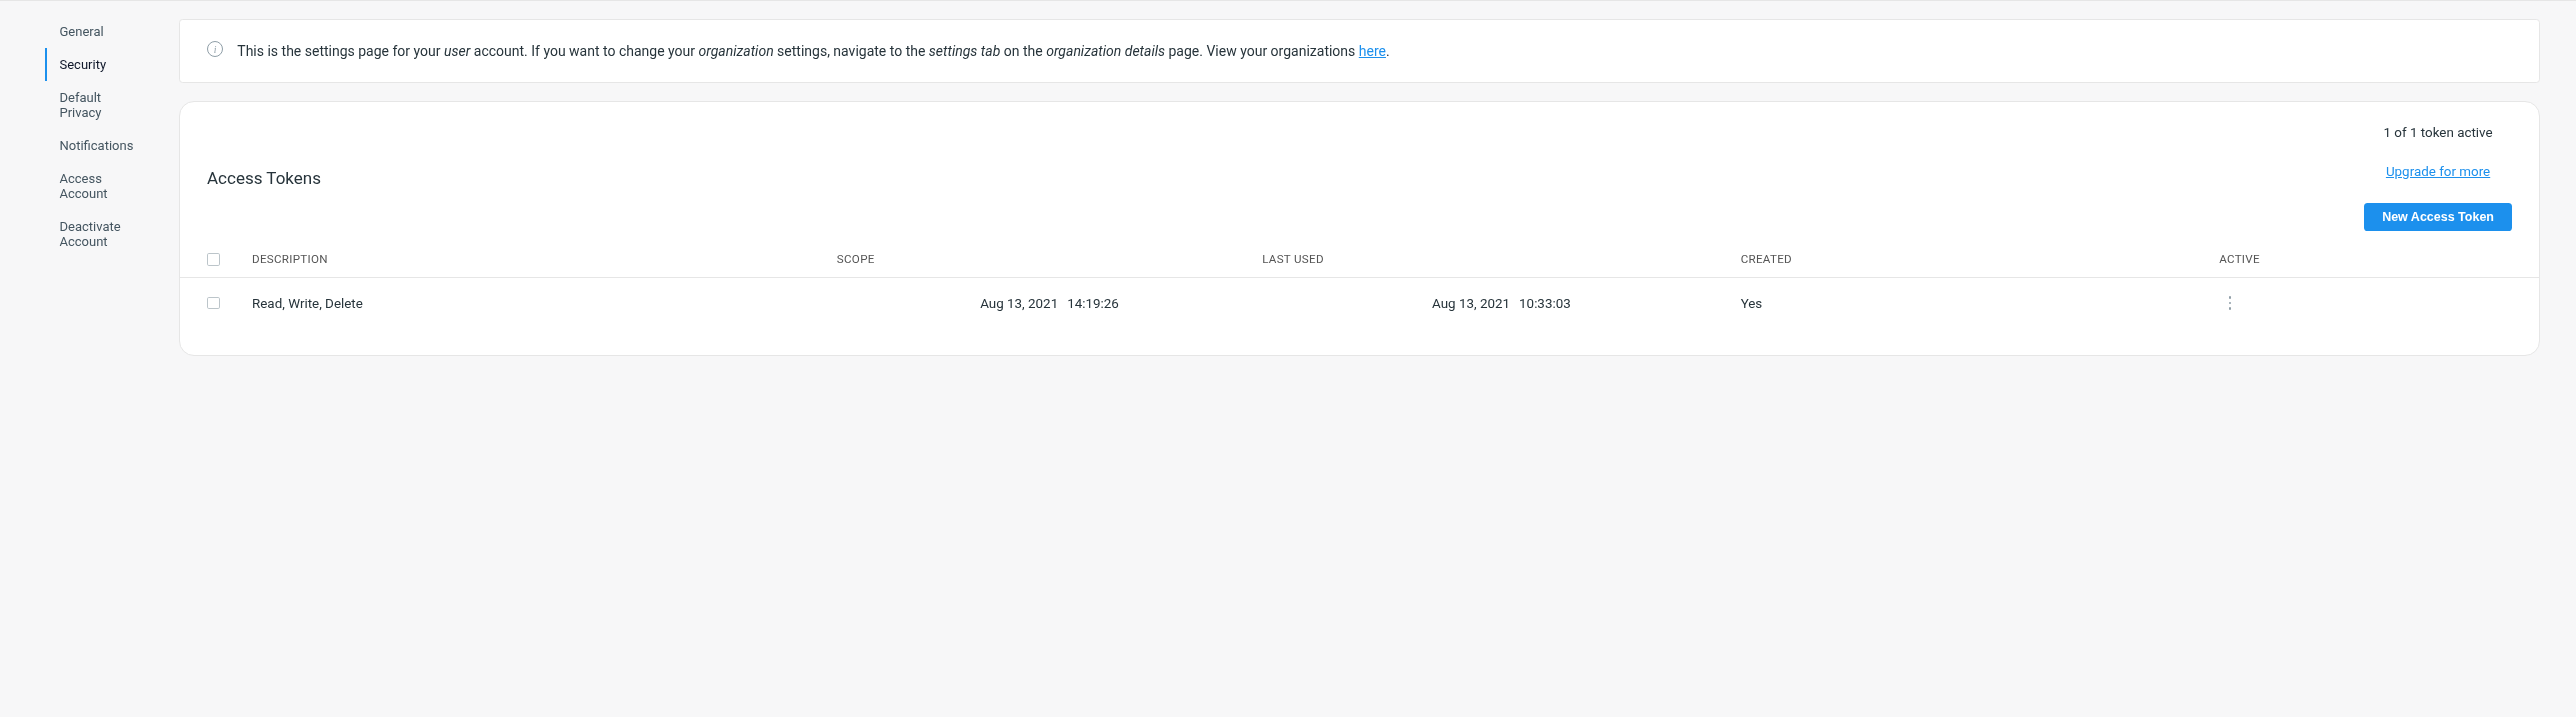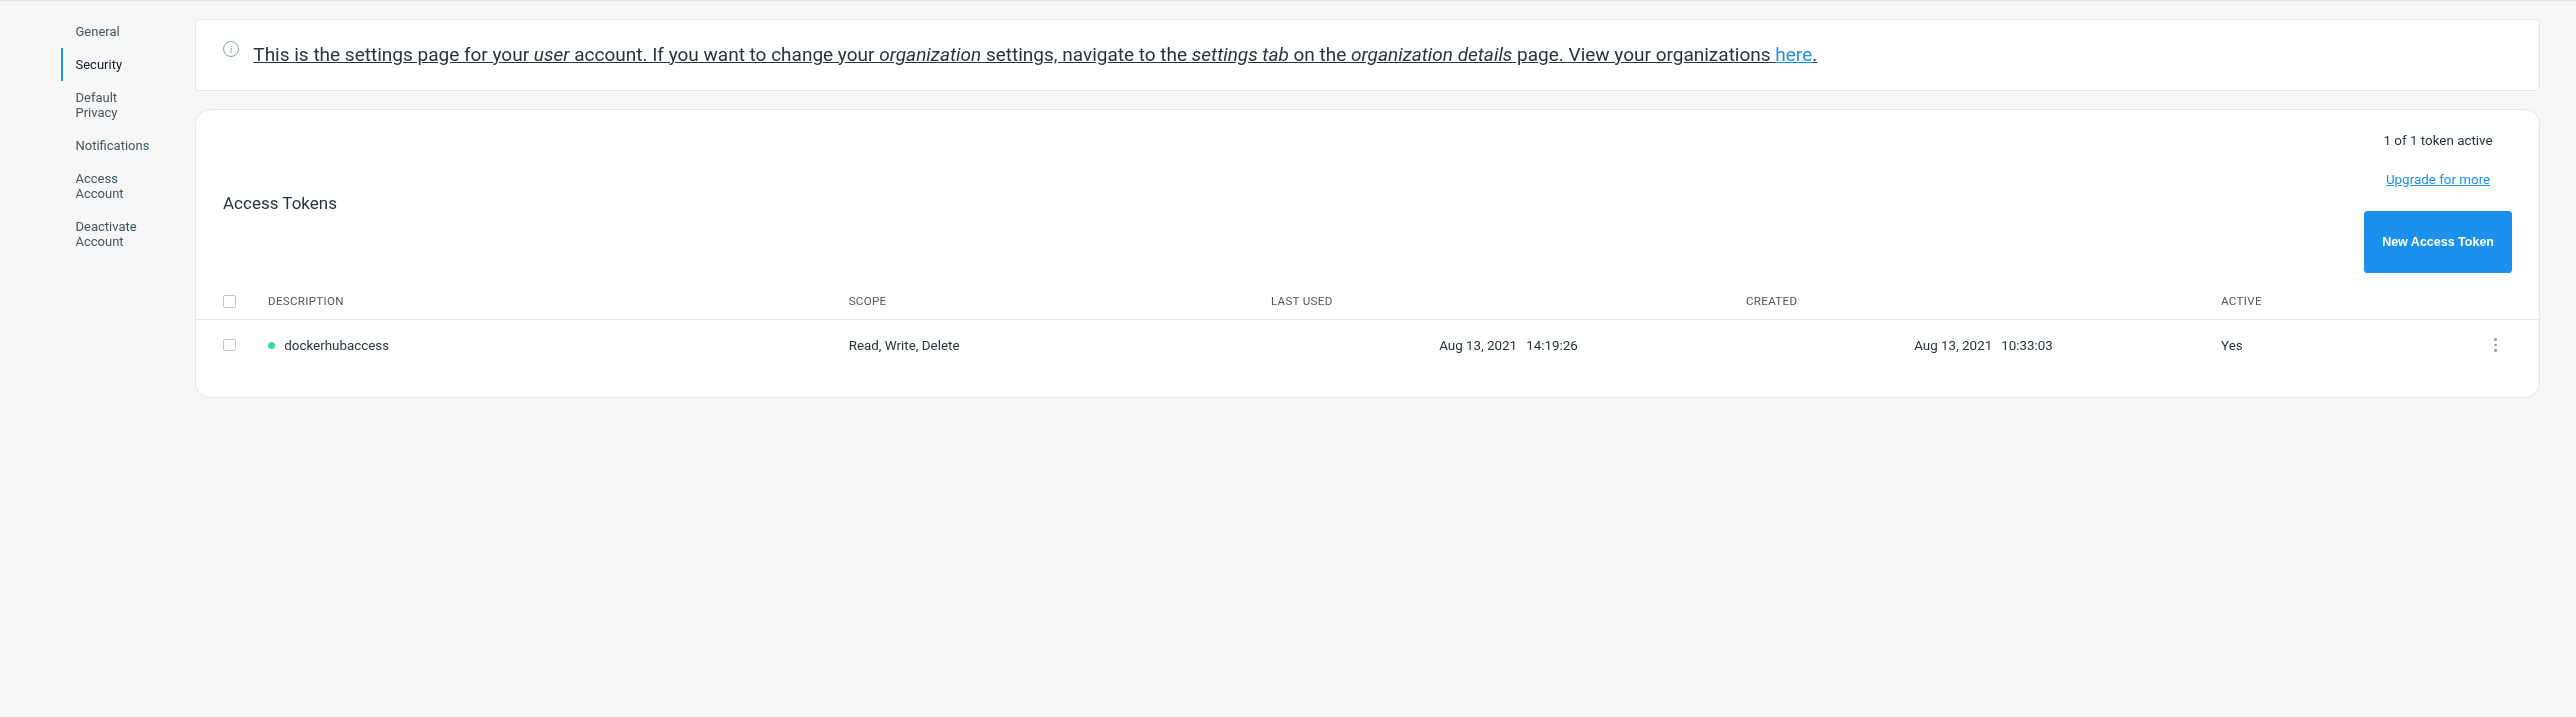"General" .sidebar { margin-left: 16px -> none }
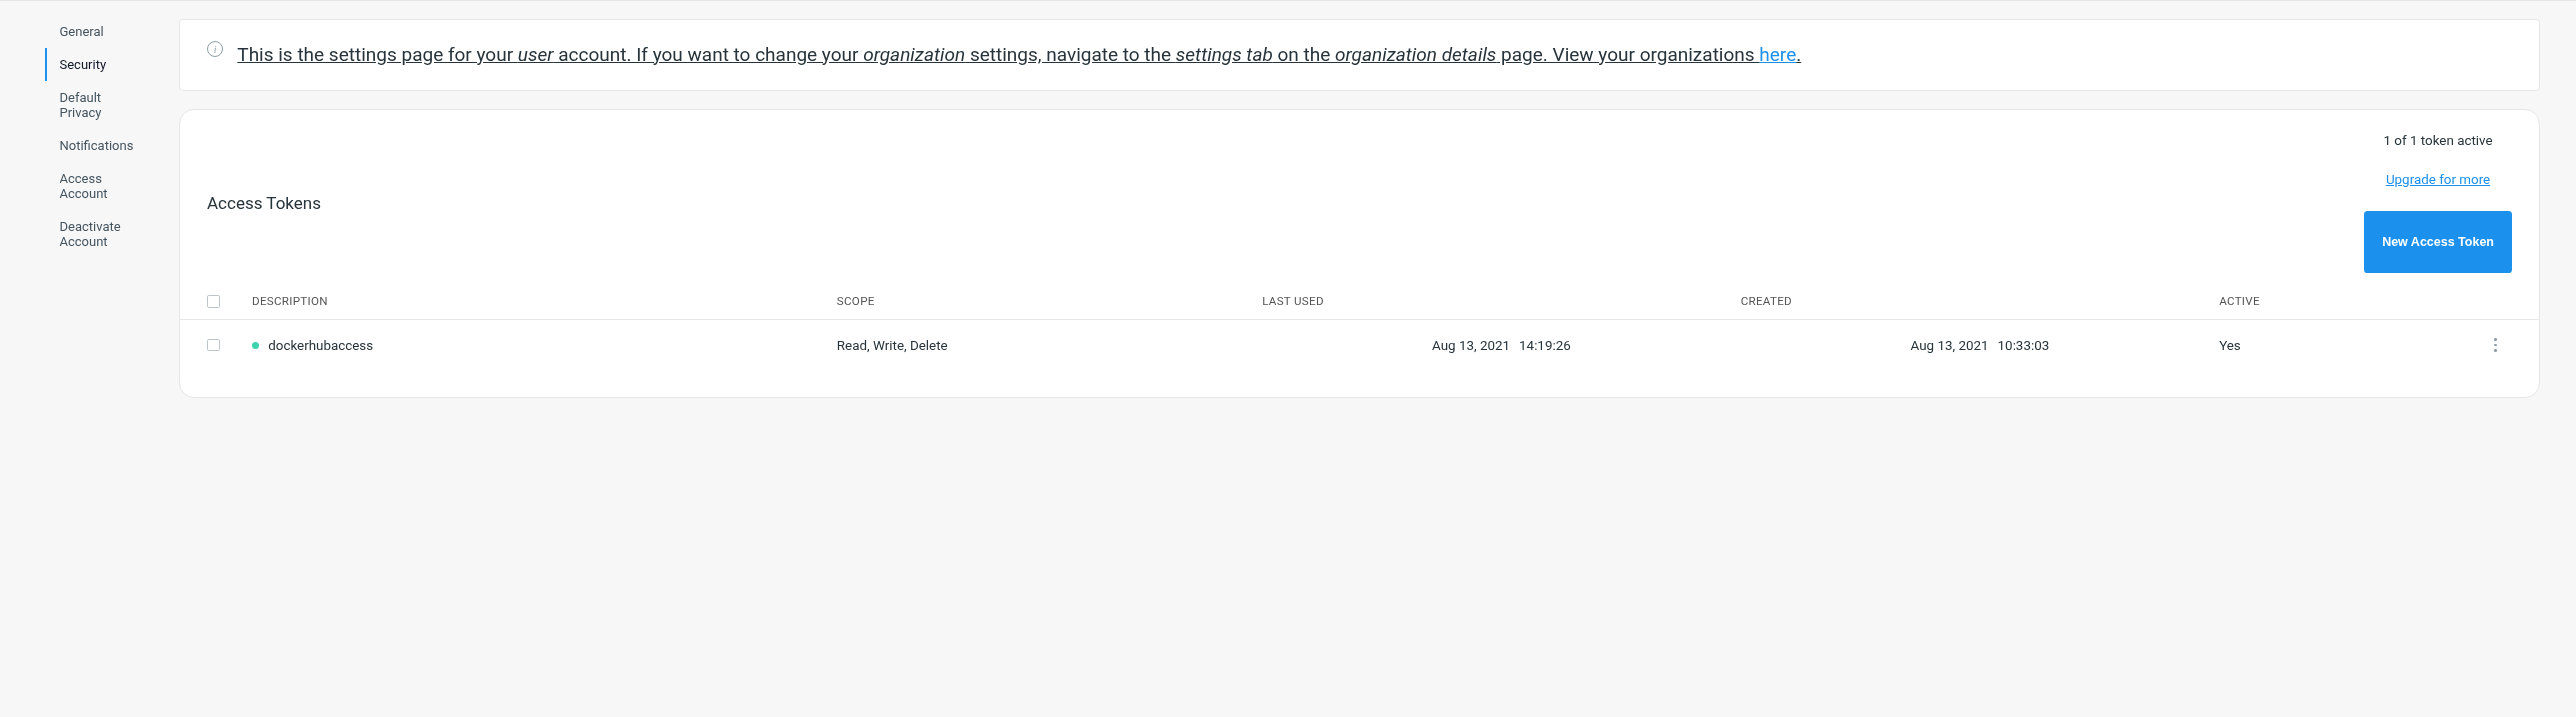"This is the settings page" .info-text { font-size: 19px -> 14px; text-decoration: underline -> none }
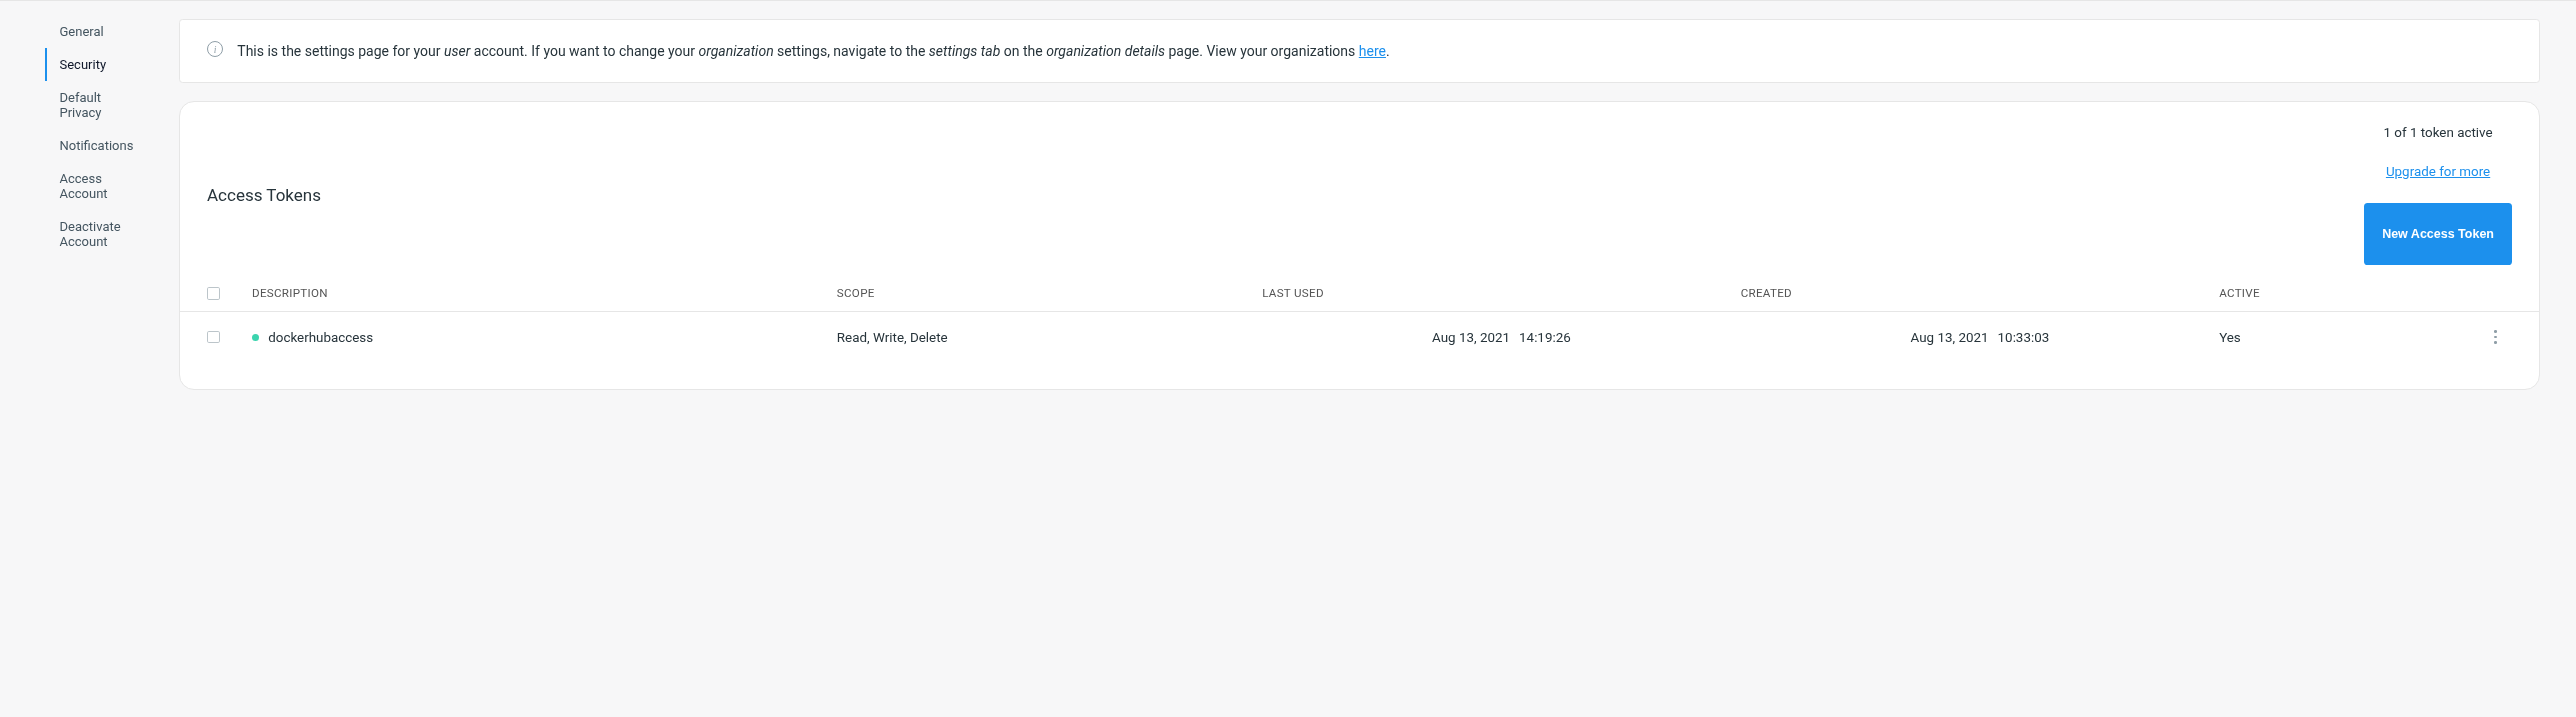"New Access Token" .new-token-btn { padding: 24px 18px -> 7px 18px }
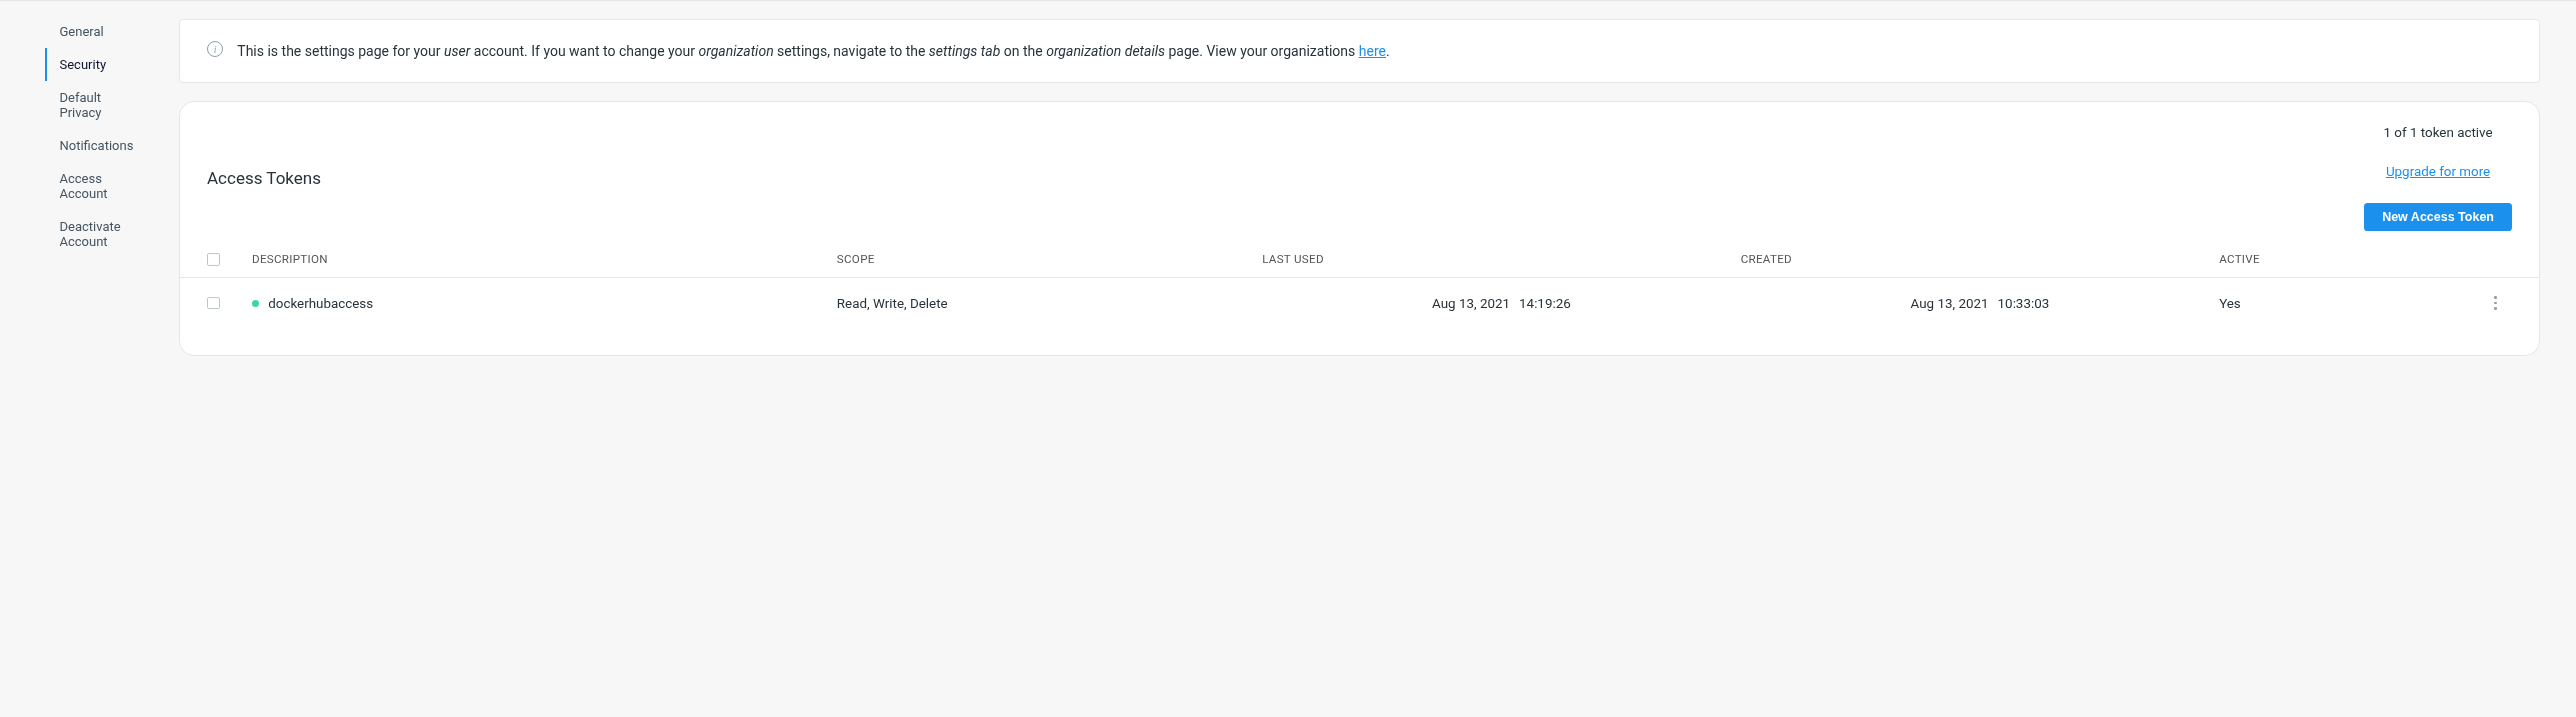"dockerhubaccess" div.desc-cell { html: <div> <span></span> <span>dockerhubaccess</span> </div> -> none }
